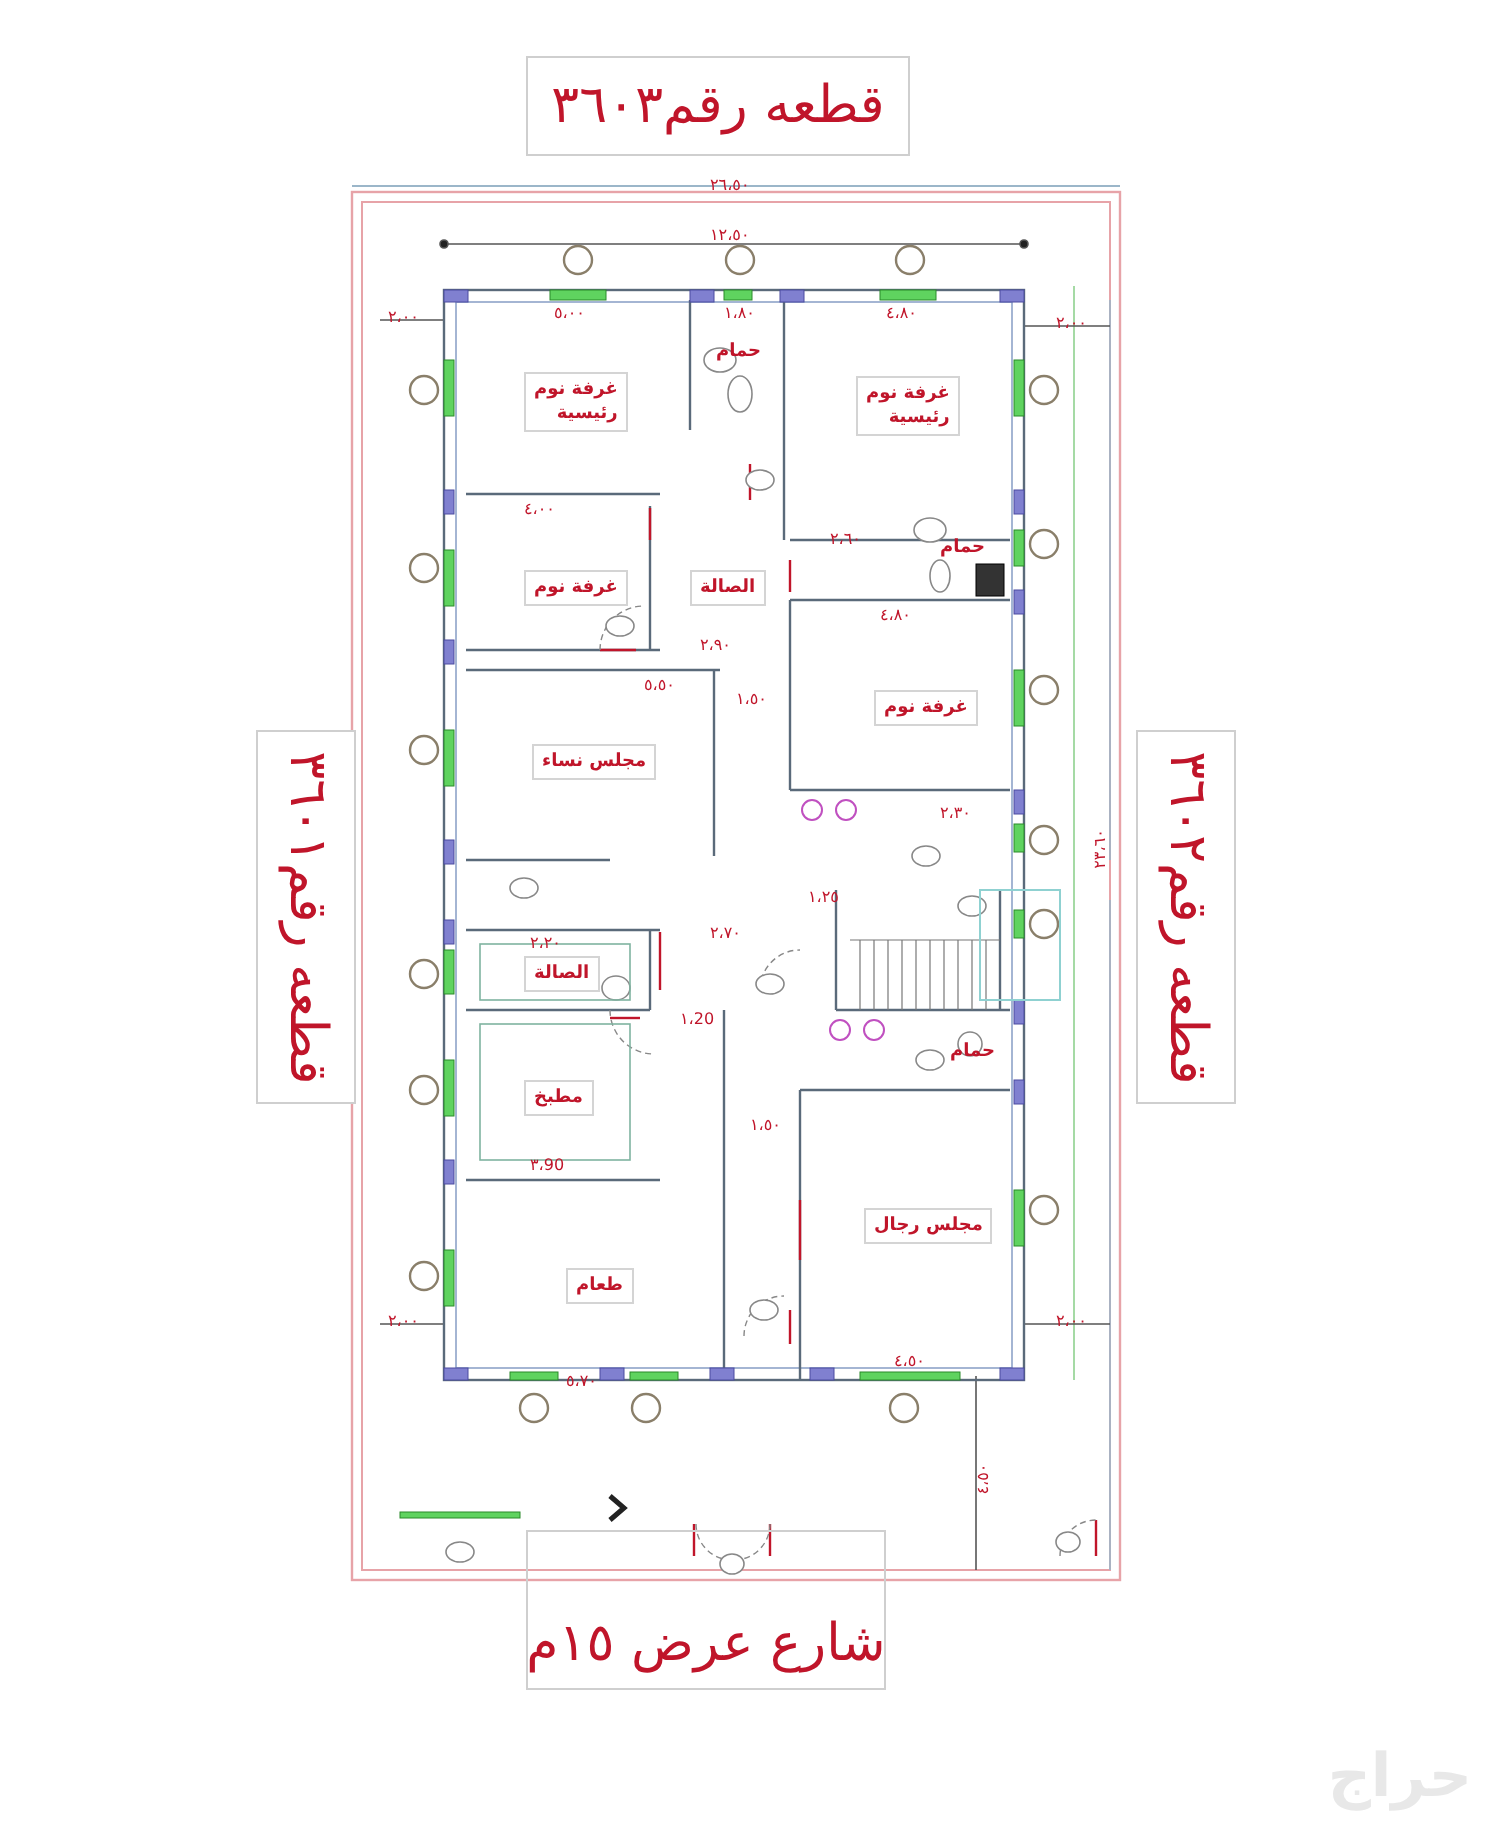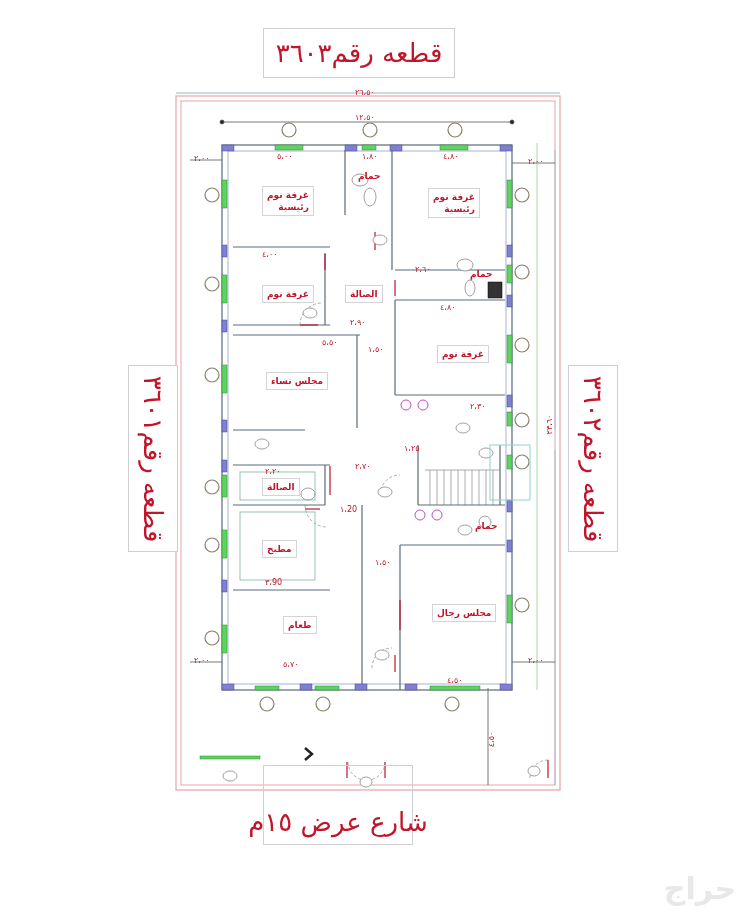"طعام" div.room { top: 616px -> 634px }
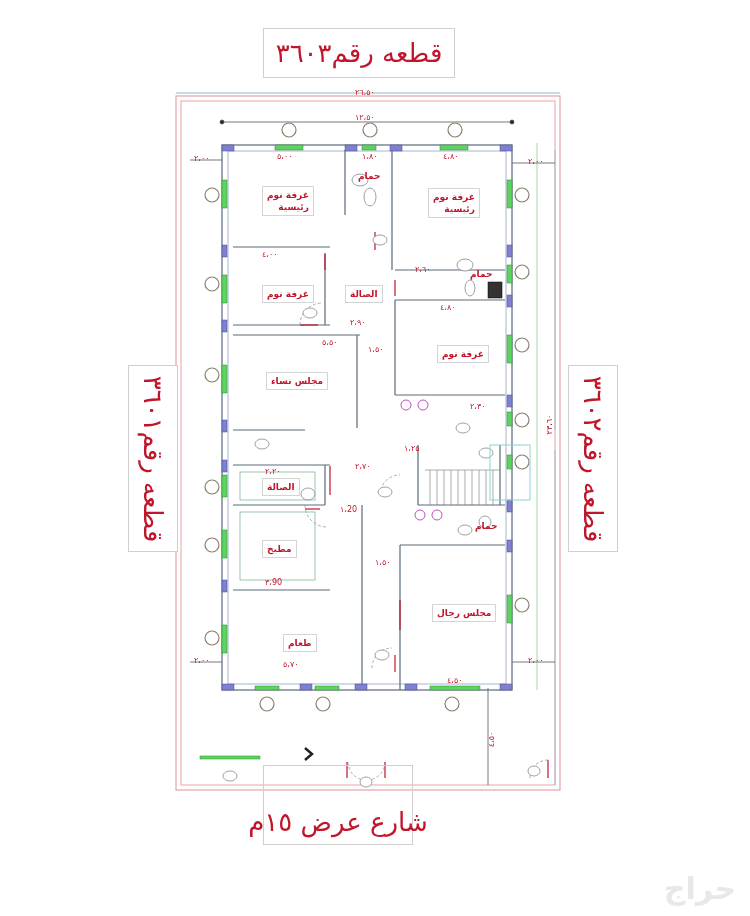"٥،٧٠" span.dim { top: 660px -> 686px }
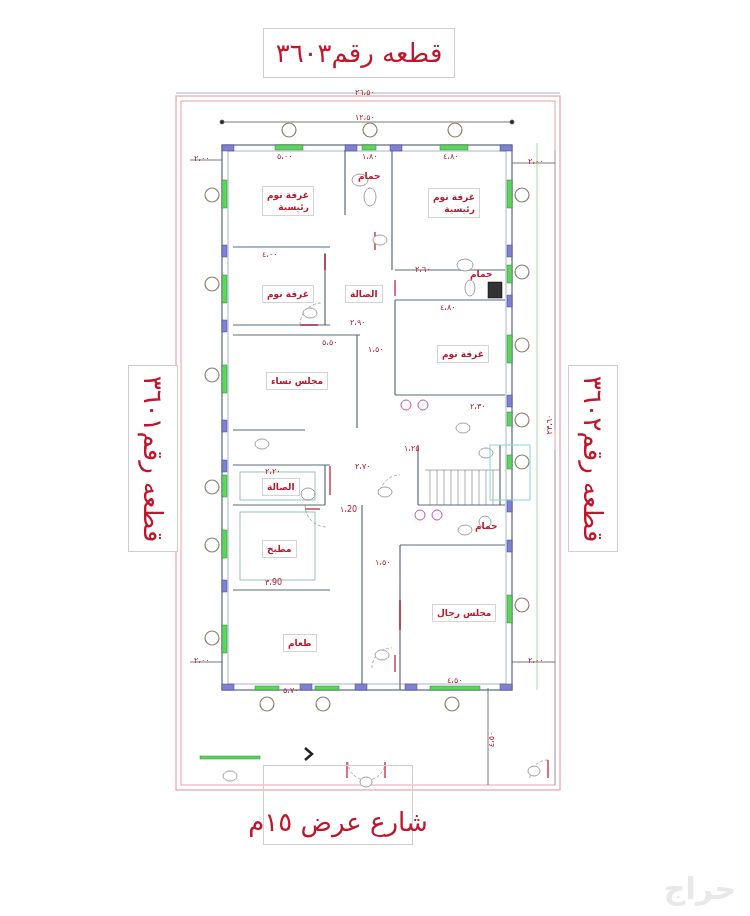"شارع عرض ١٥م" .lbl-bottom { width: 150px -> 180px }
